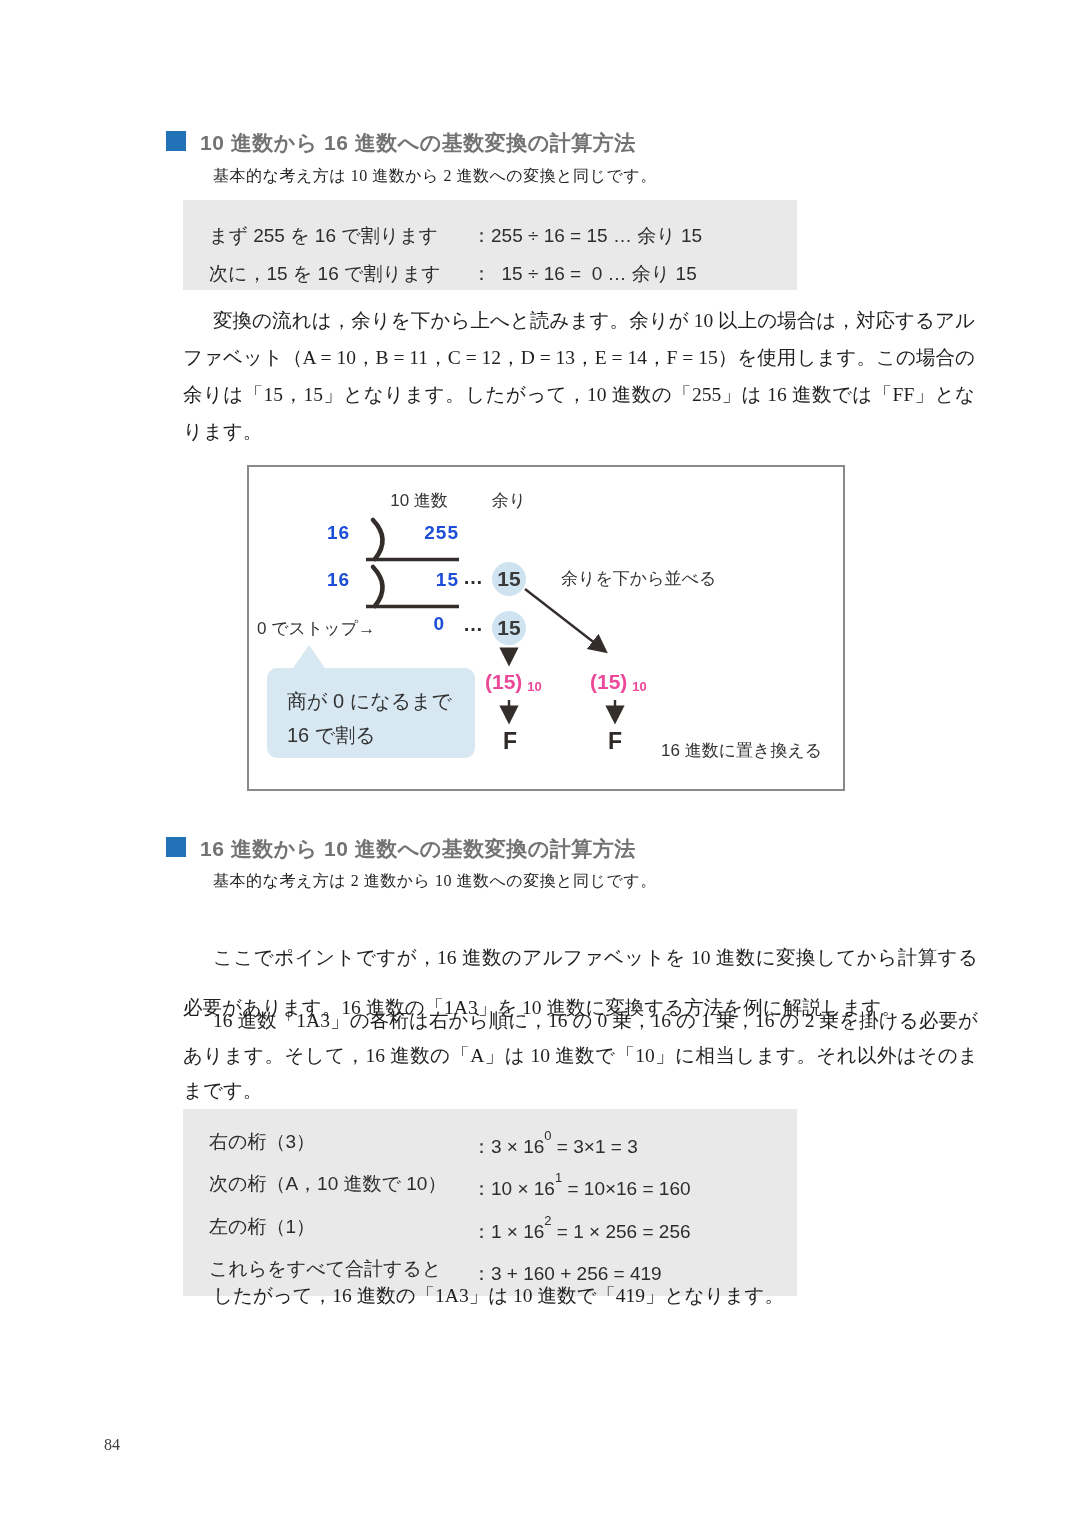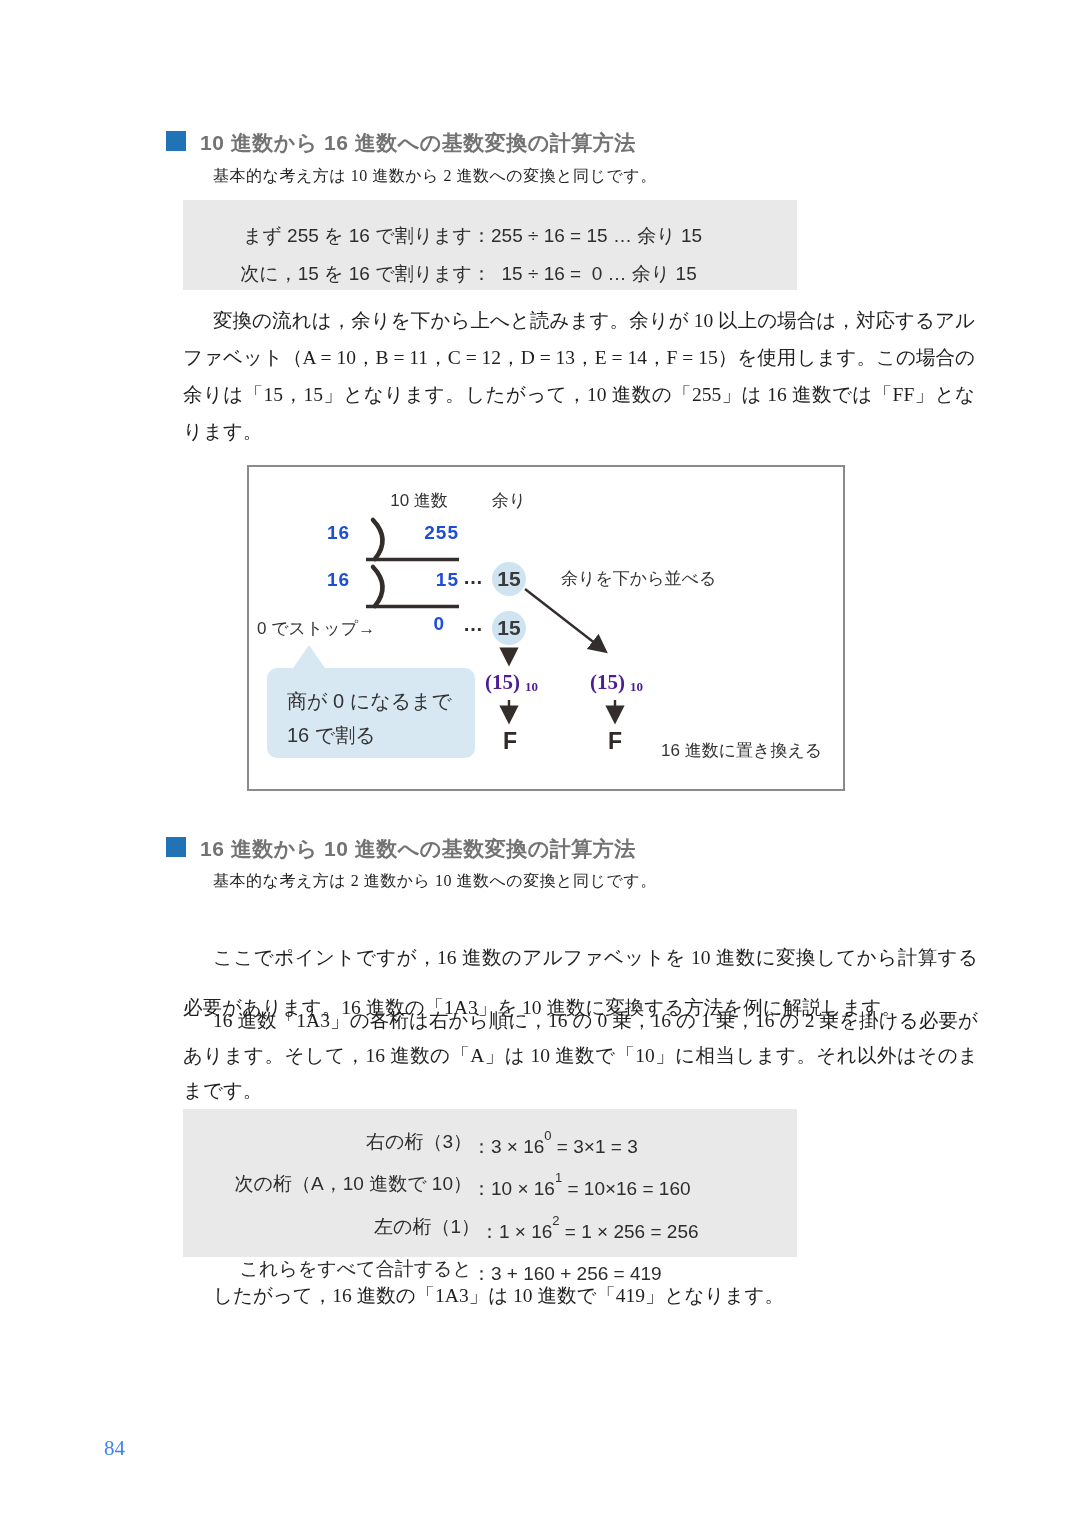"まず 255 を 16 で割ります" .clabel { text-align: right -> none }
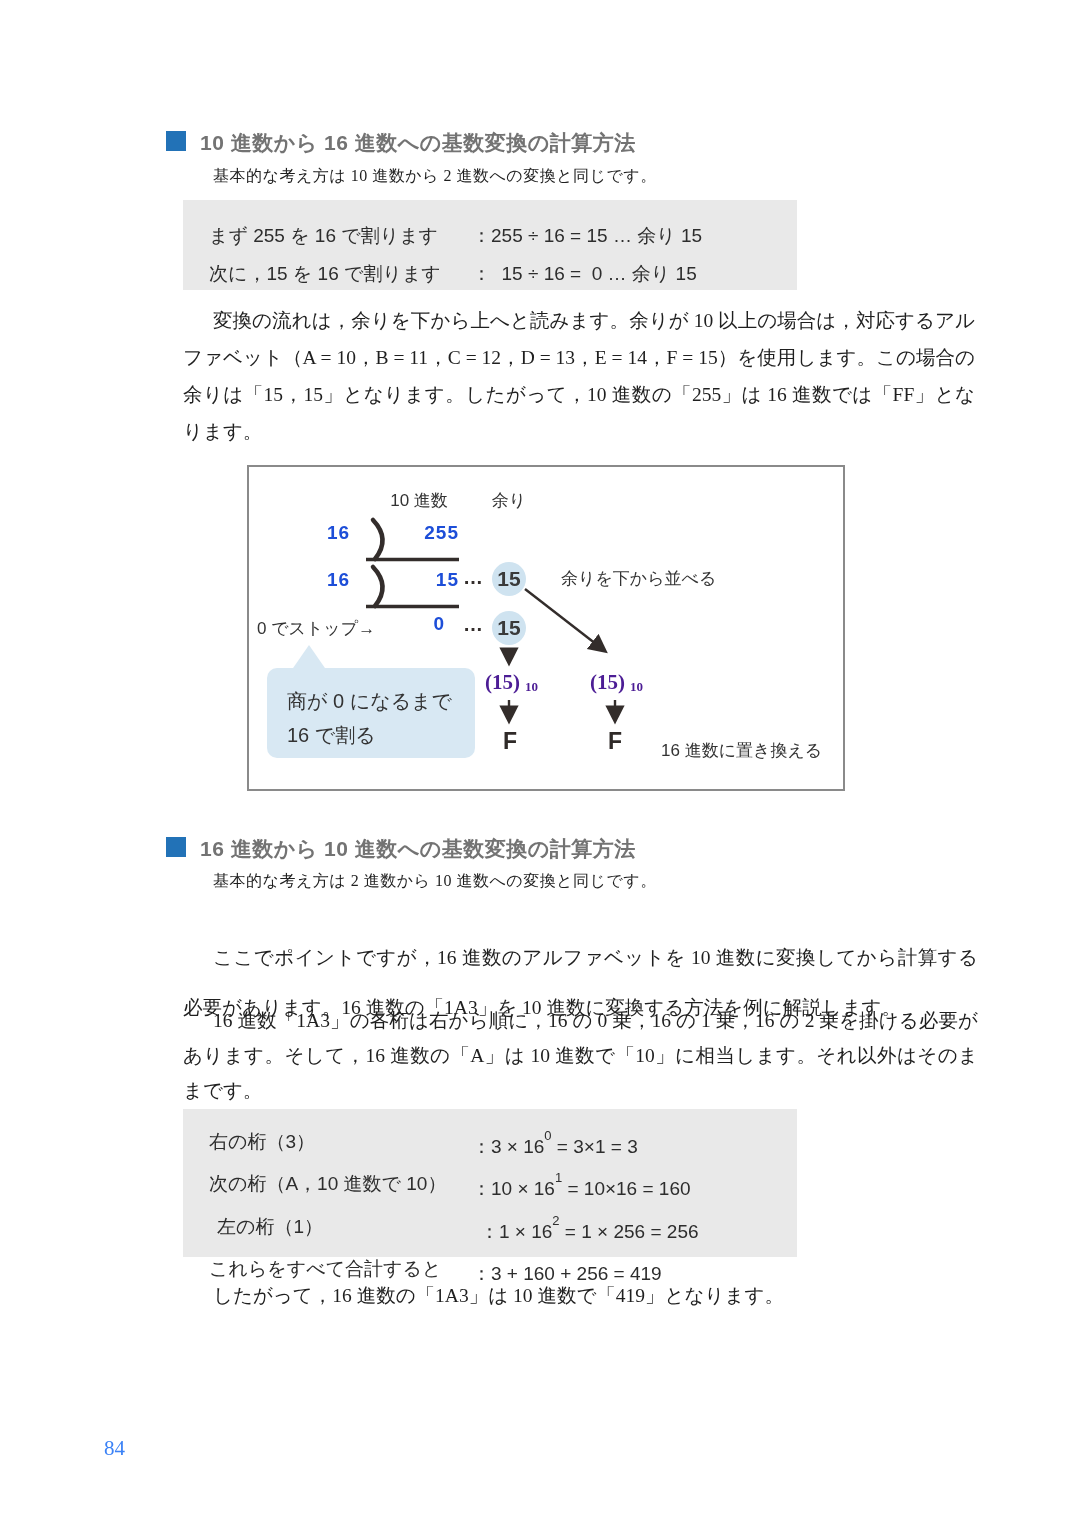"(15) 10" .paren { color: #4c1d95 -> #ec4899; font-family: Liberation Serif, serif -> none }
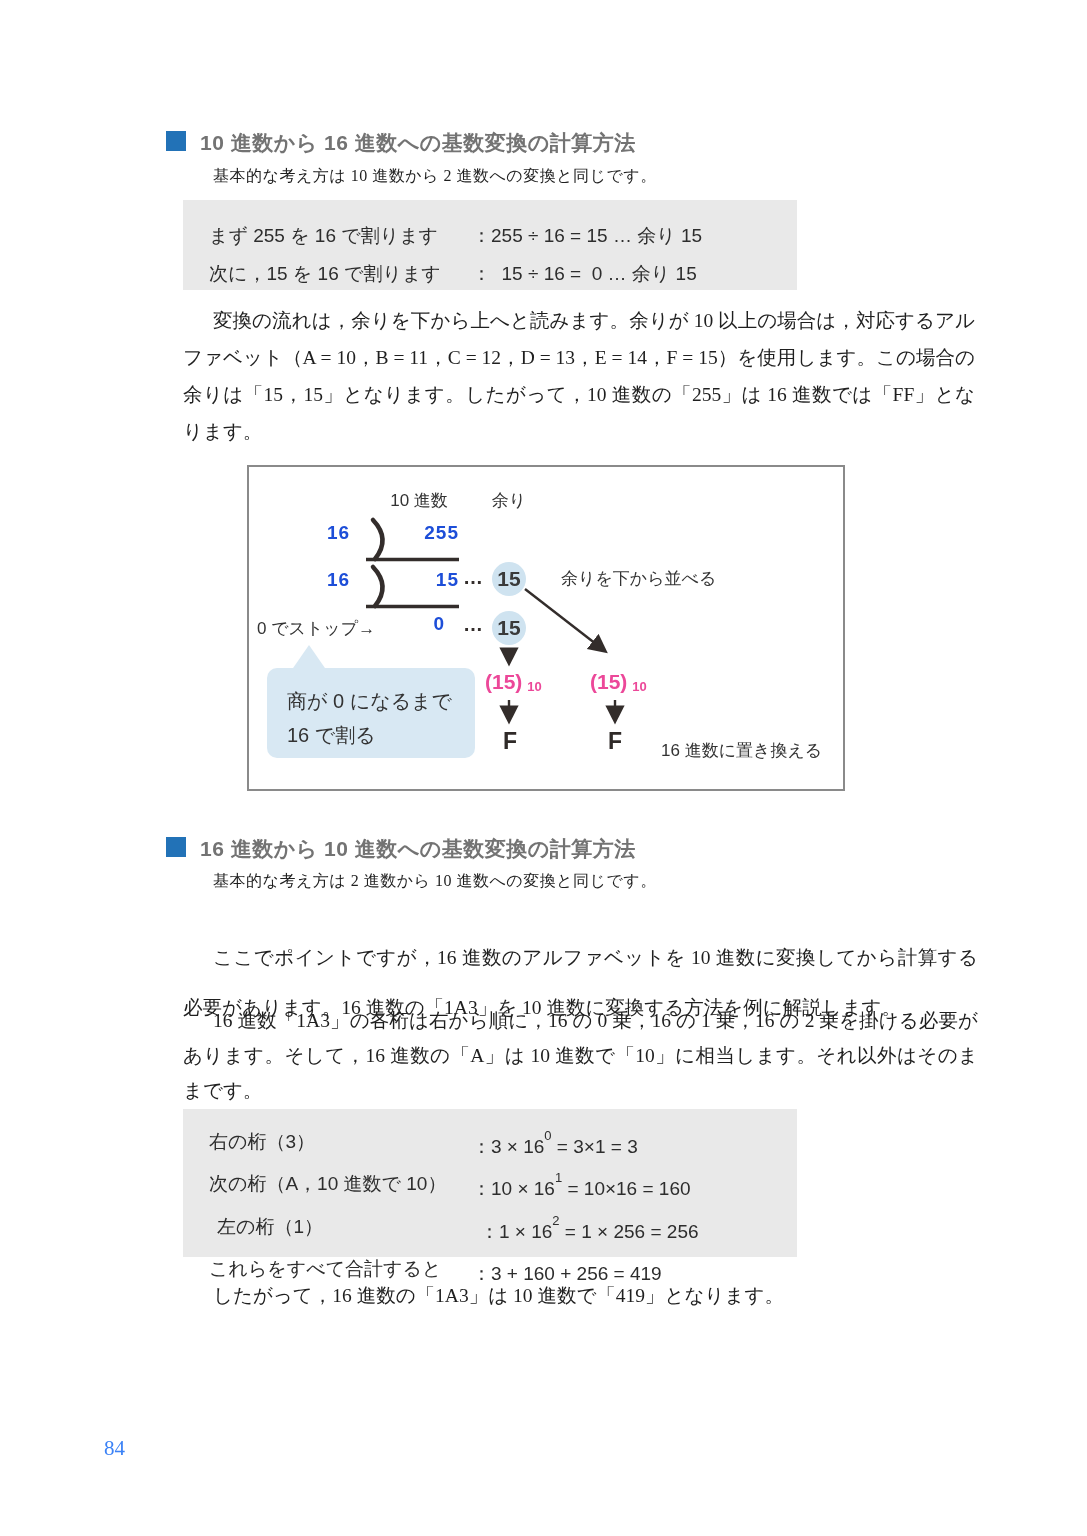"右の桁（3）" div.abs { height: 148px -> 187px }
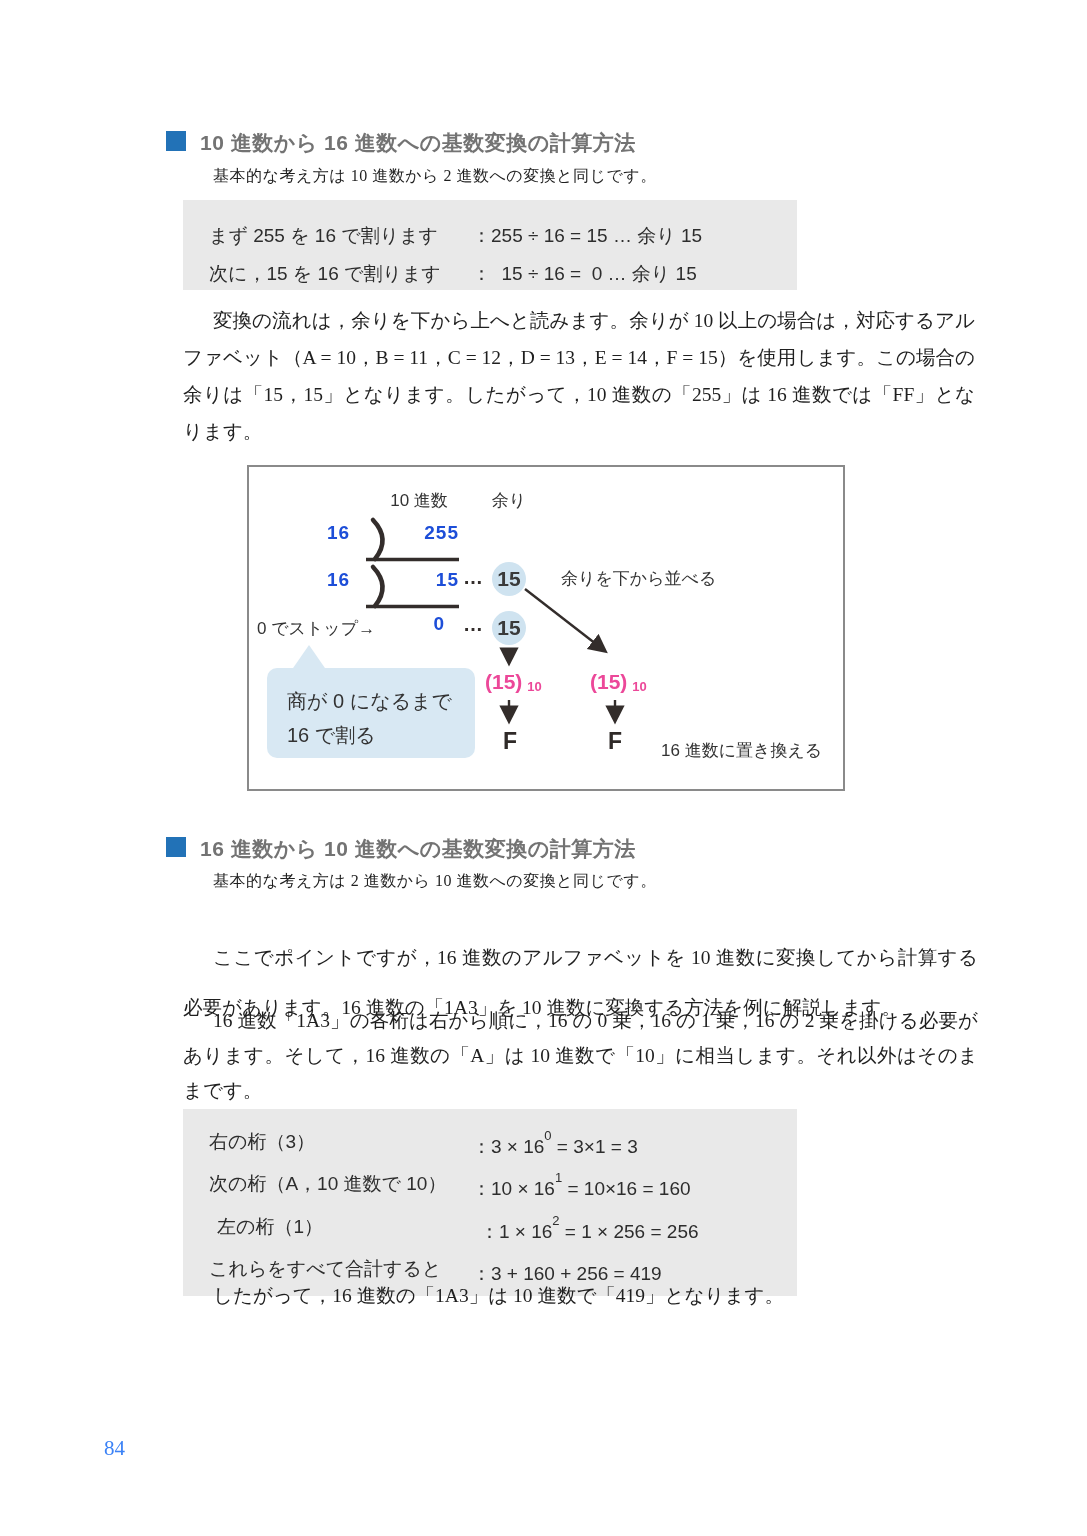"左の桁（1）" div.crow { margin-left: 8px -> none }
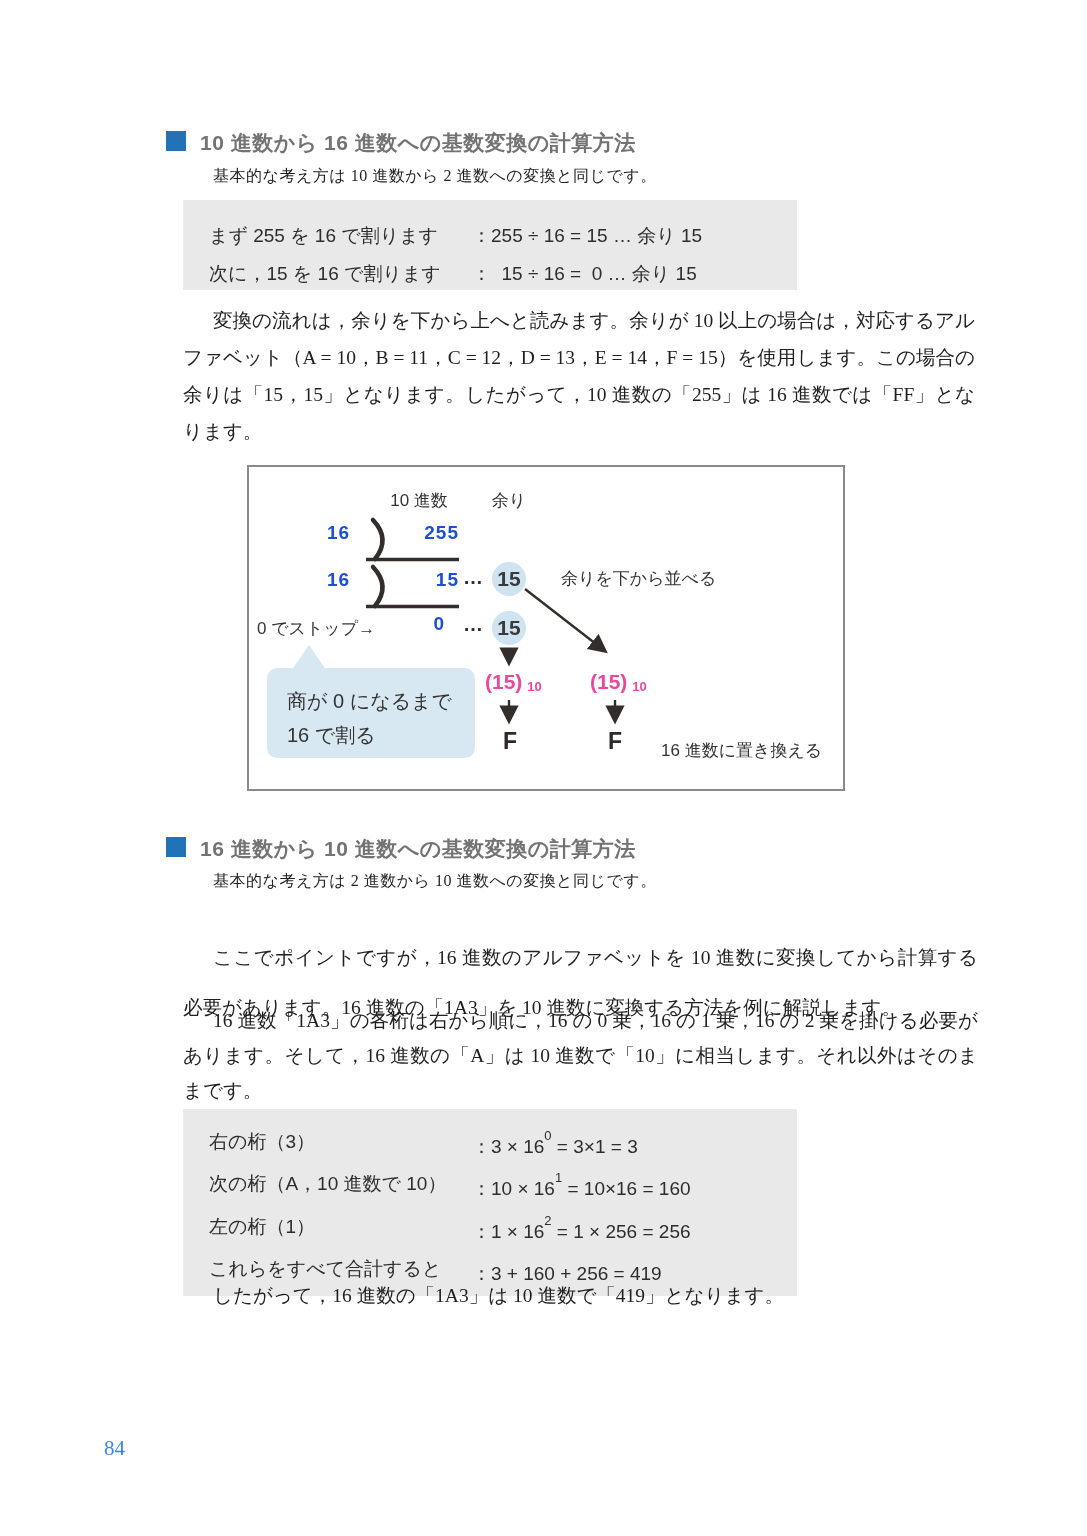"84" .pagenum { color: #3b82f6 -> #404040; font-size: 21px -> 16px }
